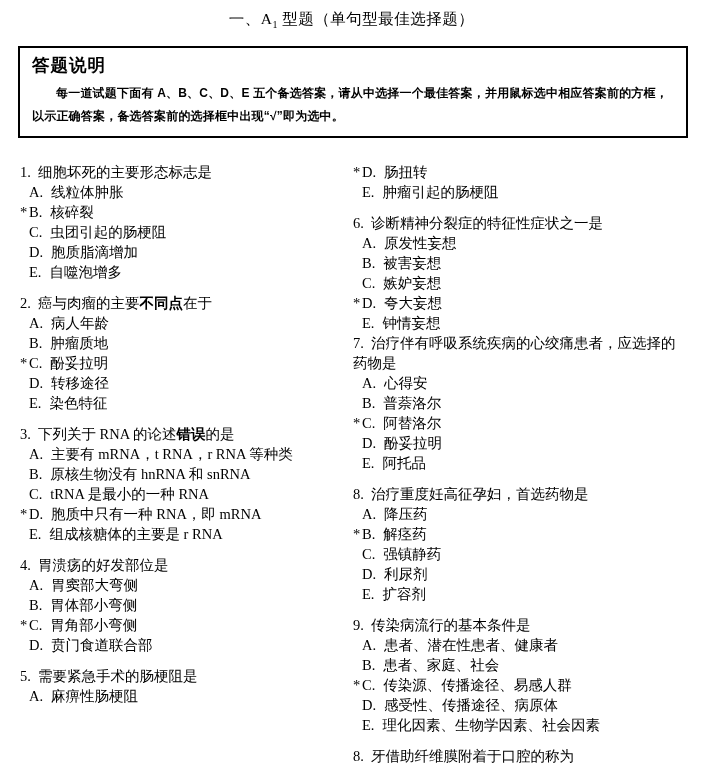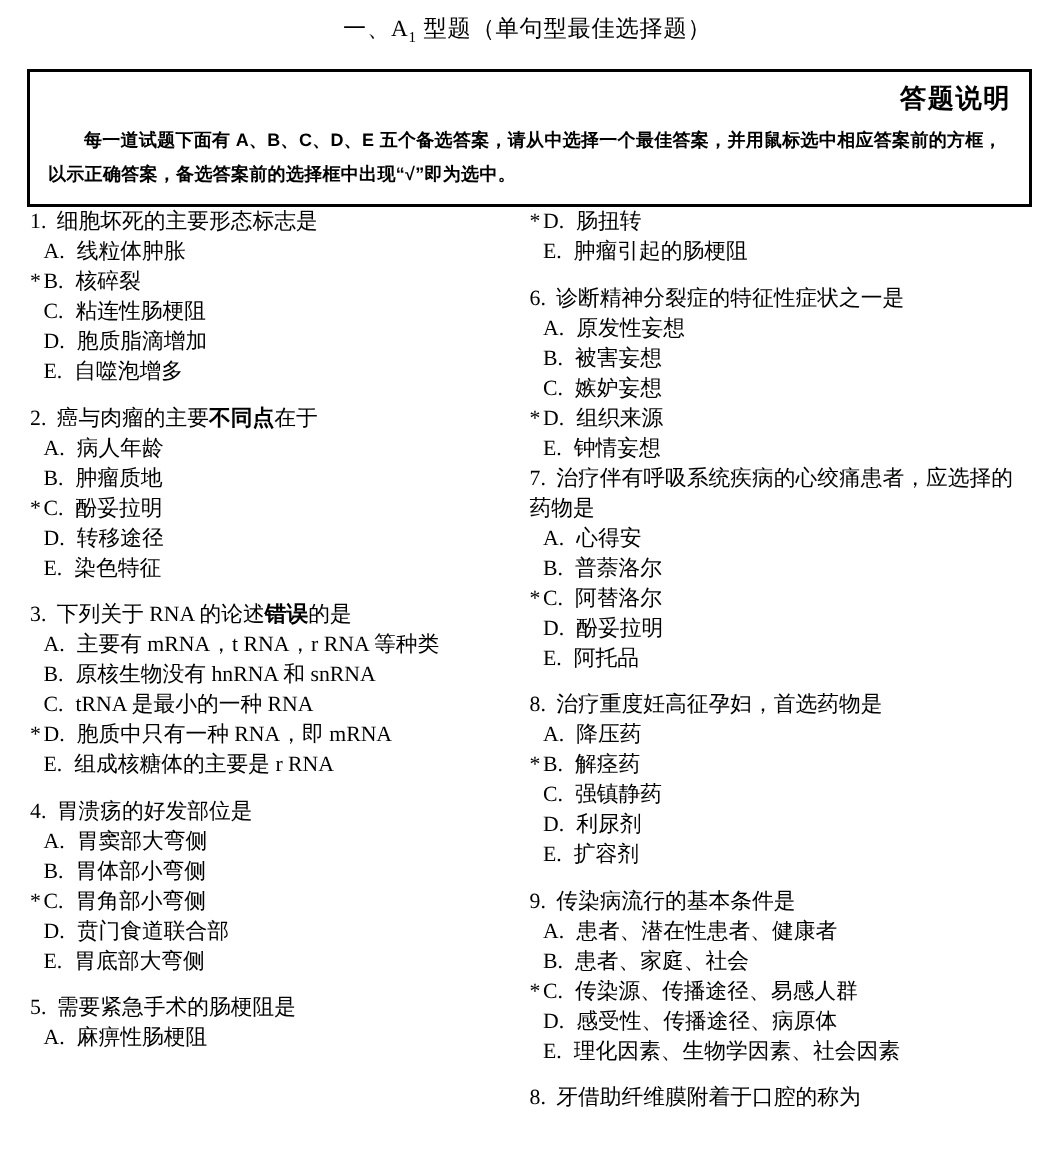"答题说明" .ibox-heading { text-align: right -> left }
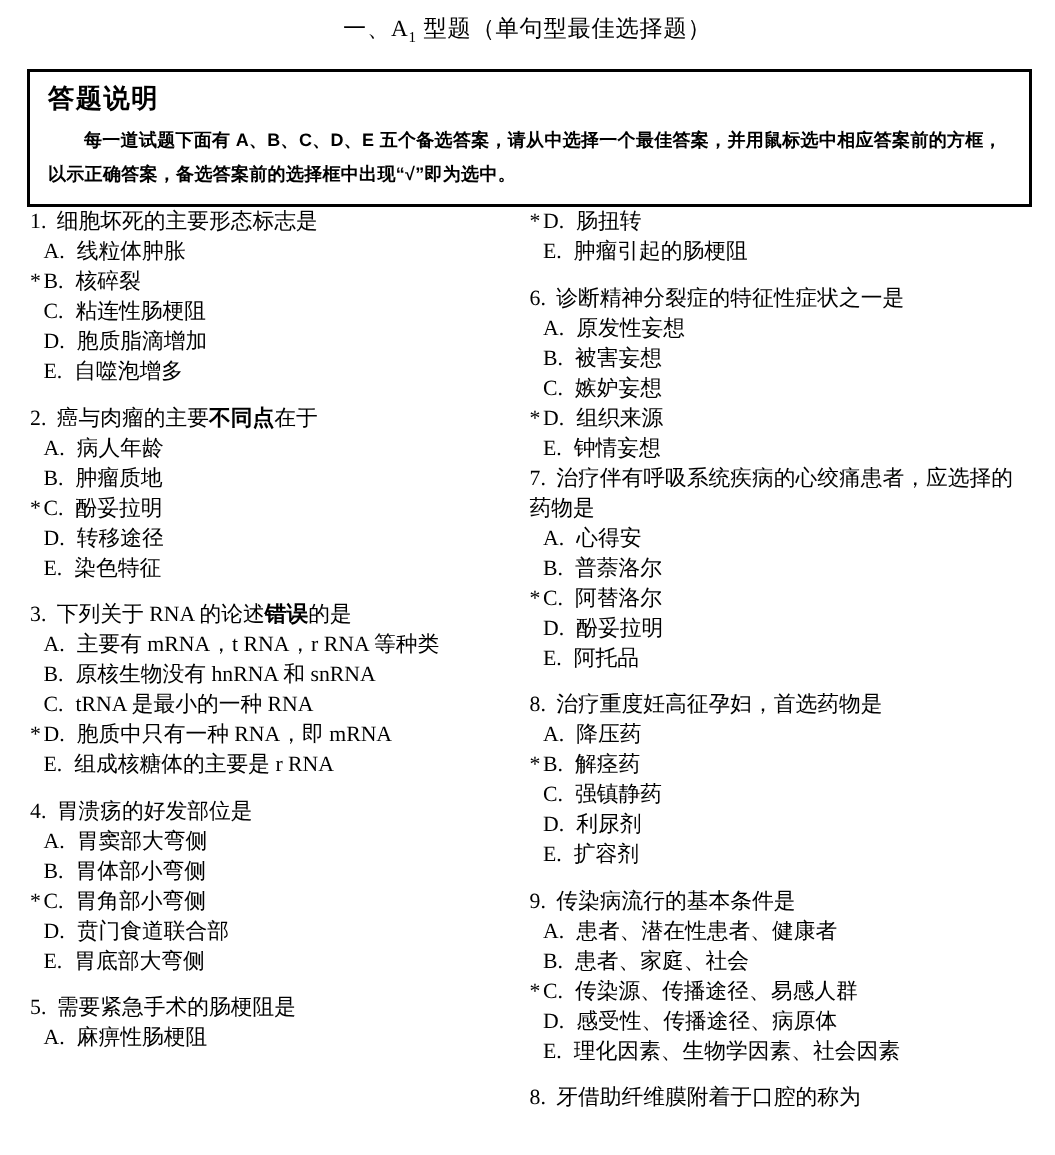"1. 细胞坏死的主要形态标志是" .columns { margin-top: none -> 24px }
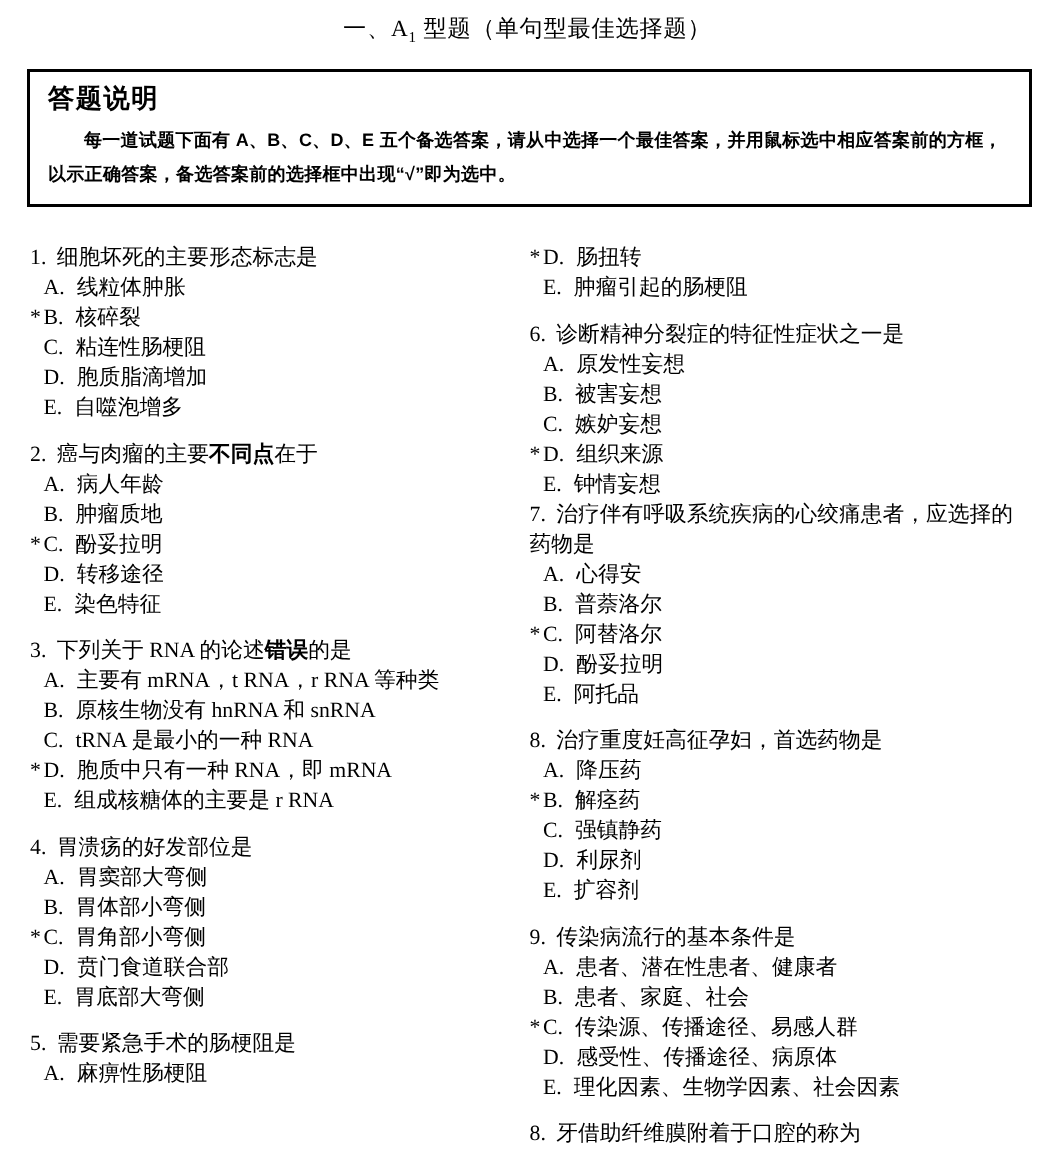"粘连性肠梗阻" span.otext { text: 粘连性 -> 虫团引起的 }
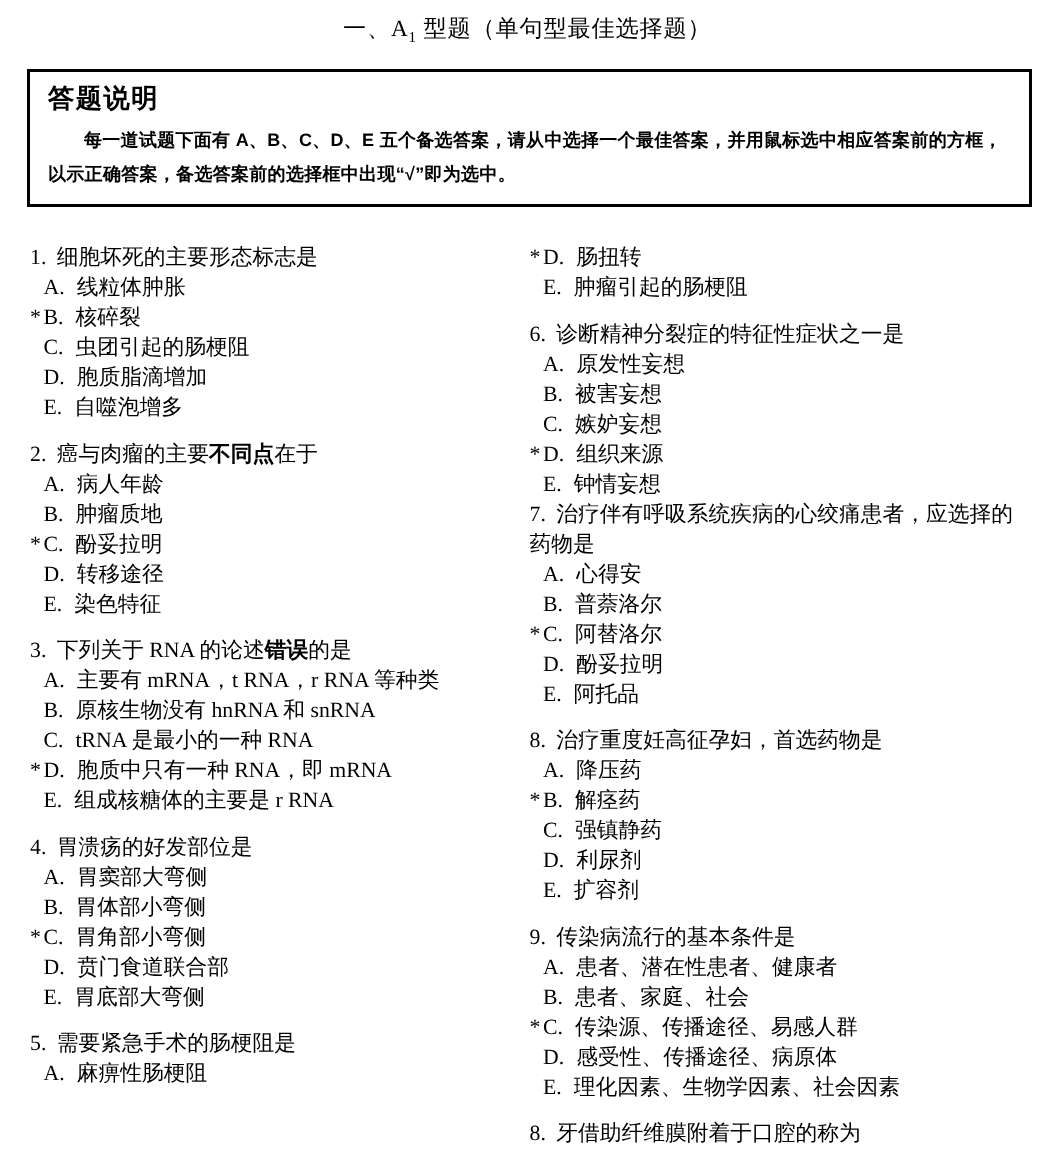"组织来源" span.otext { text: 组织来源 -> 夸大妄想 }
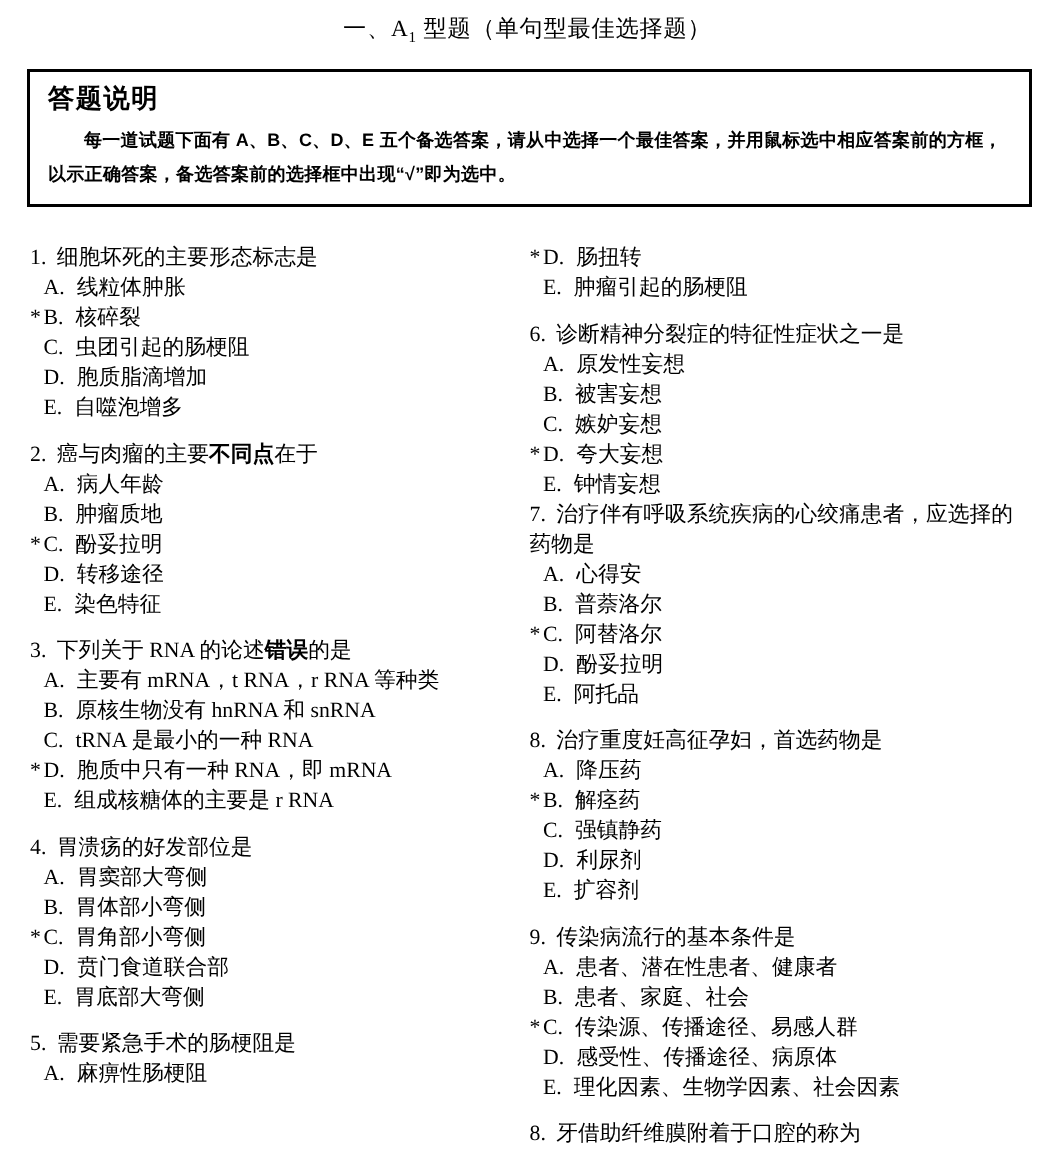"E. 胃底部大弯侧" div.opt { html: <div><span></span><span>E.</span><span>胃底部大弯侧</span></div> -> none }
